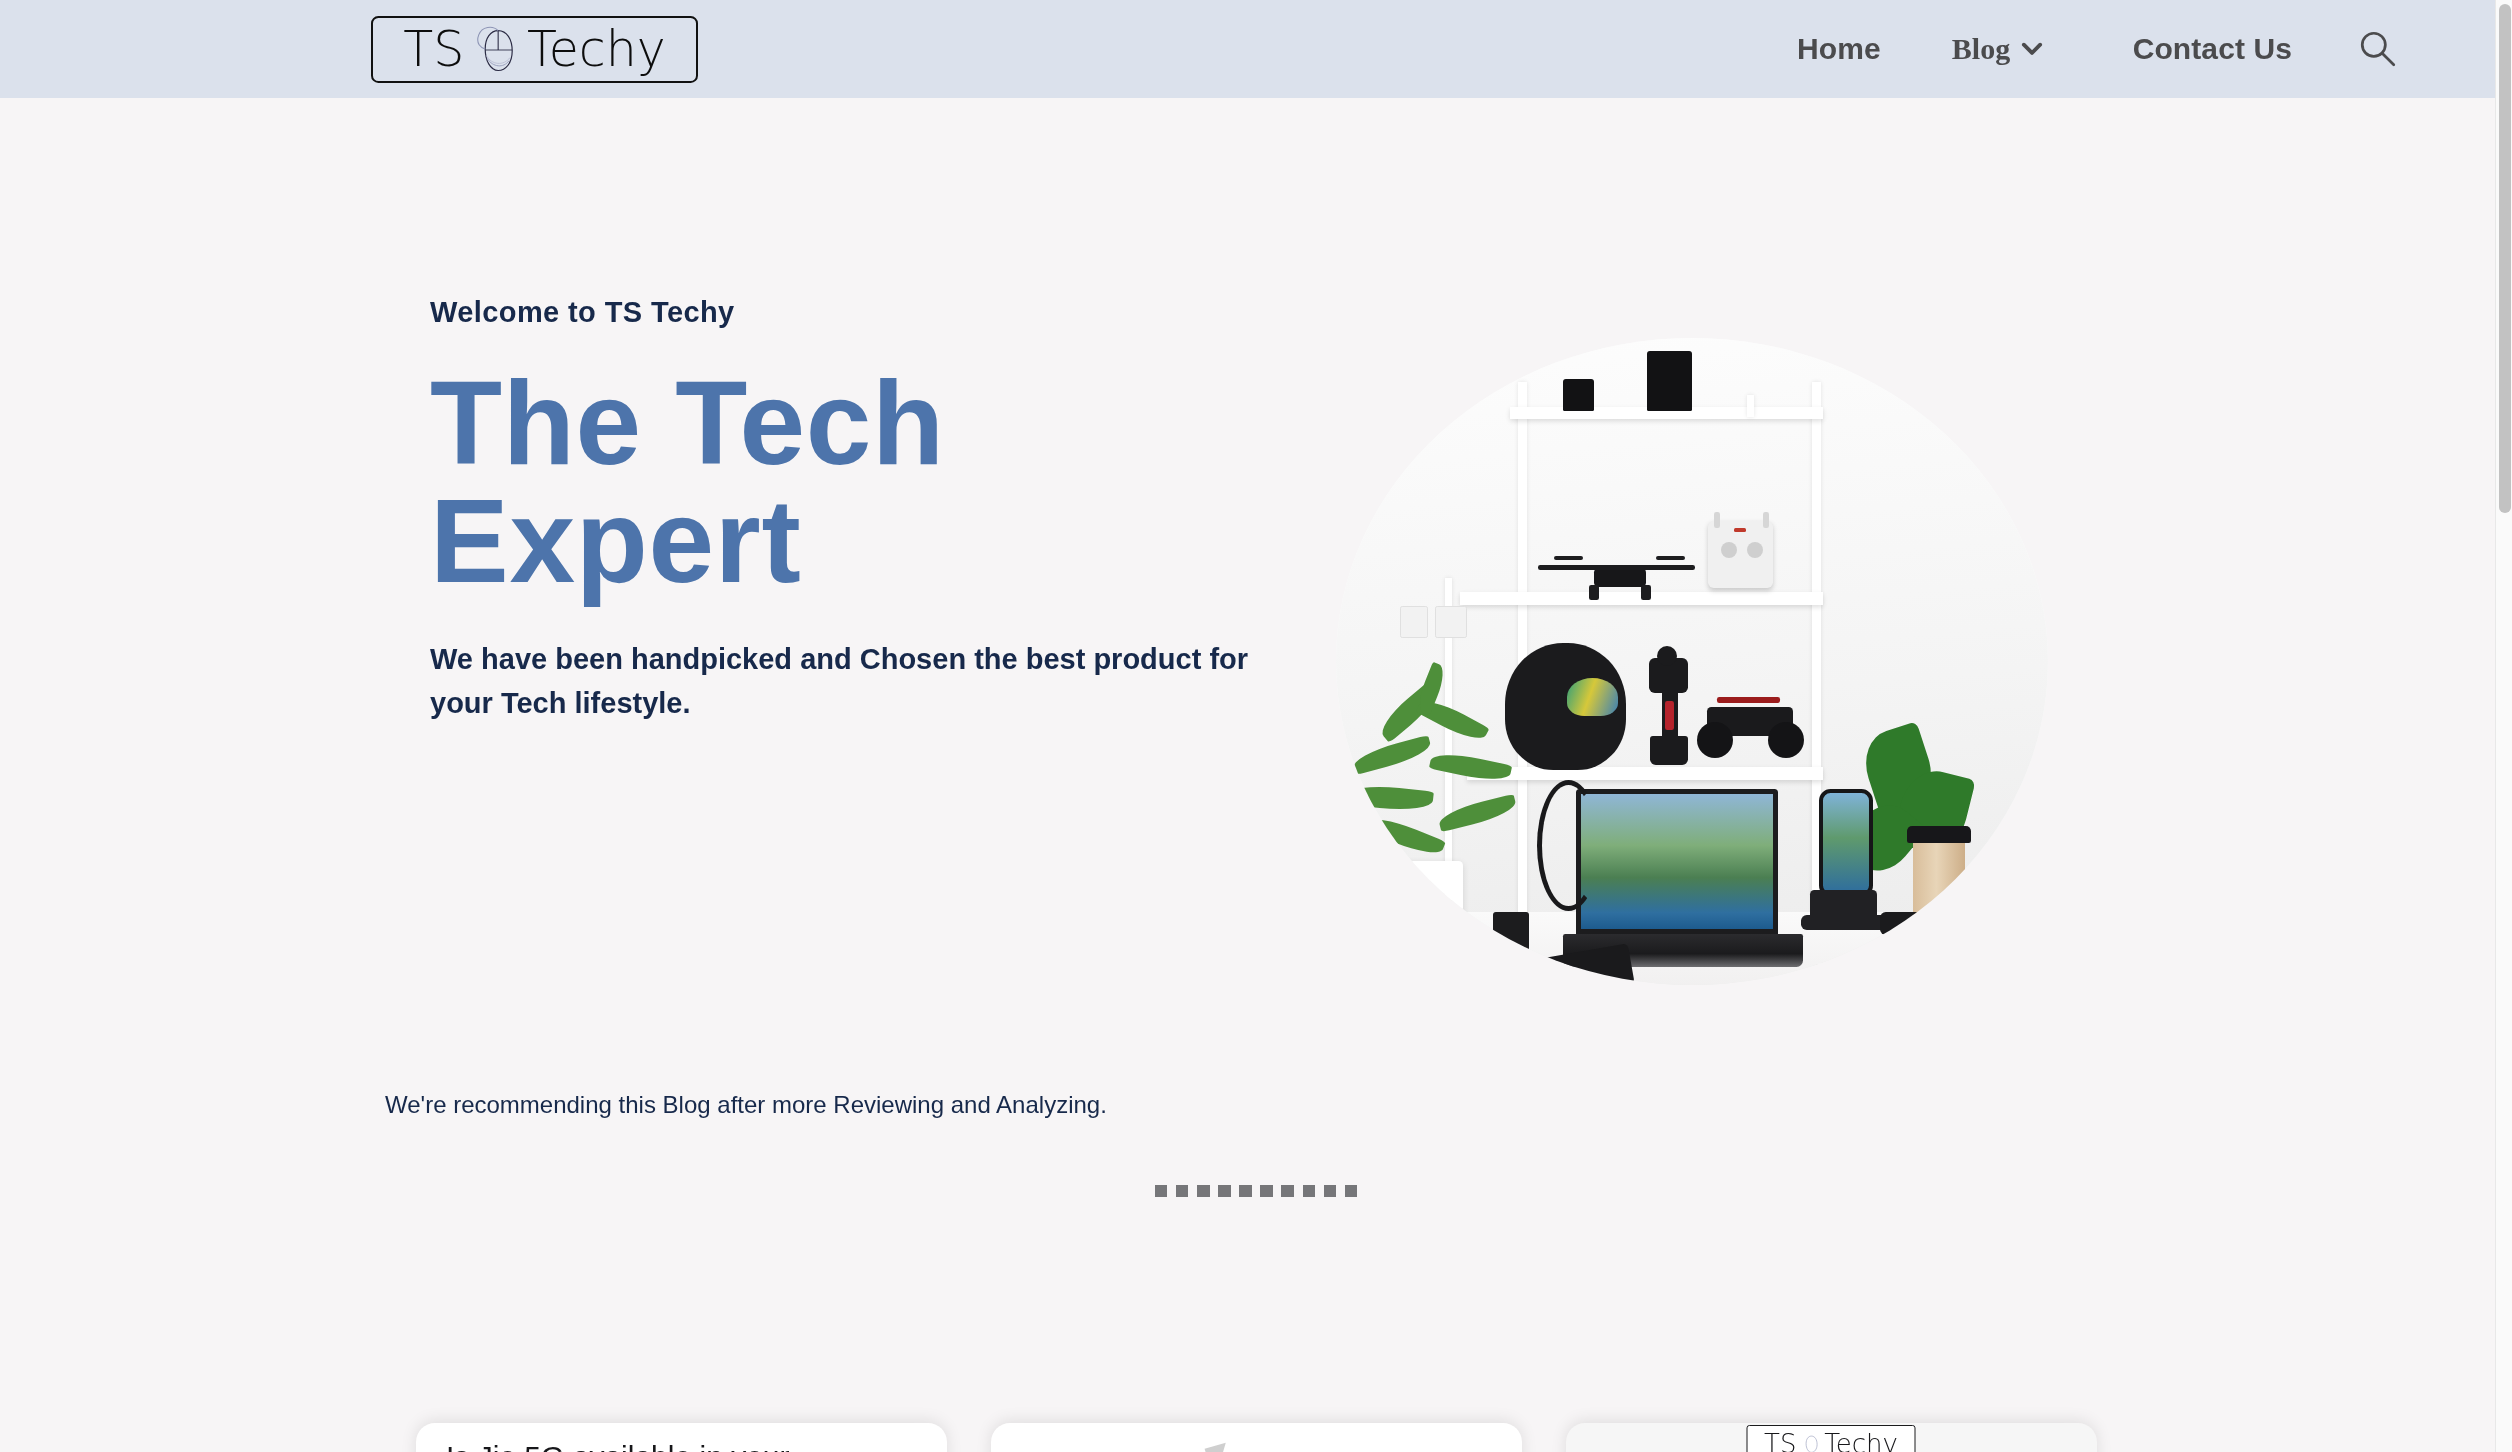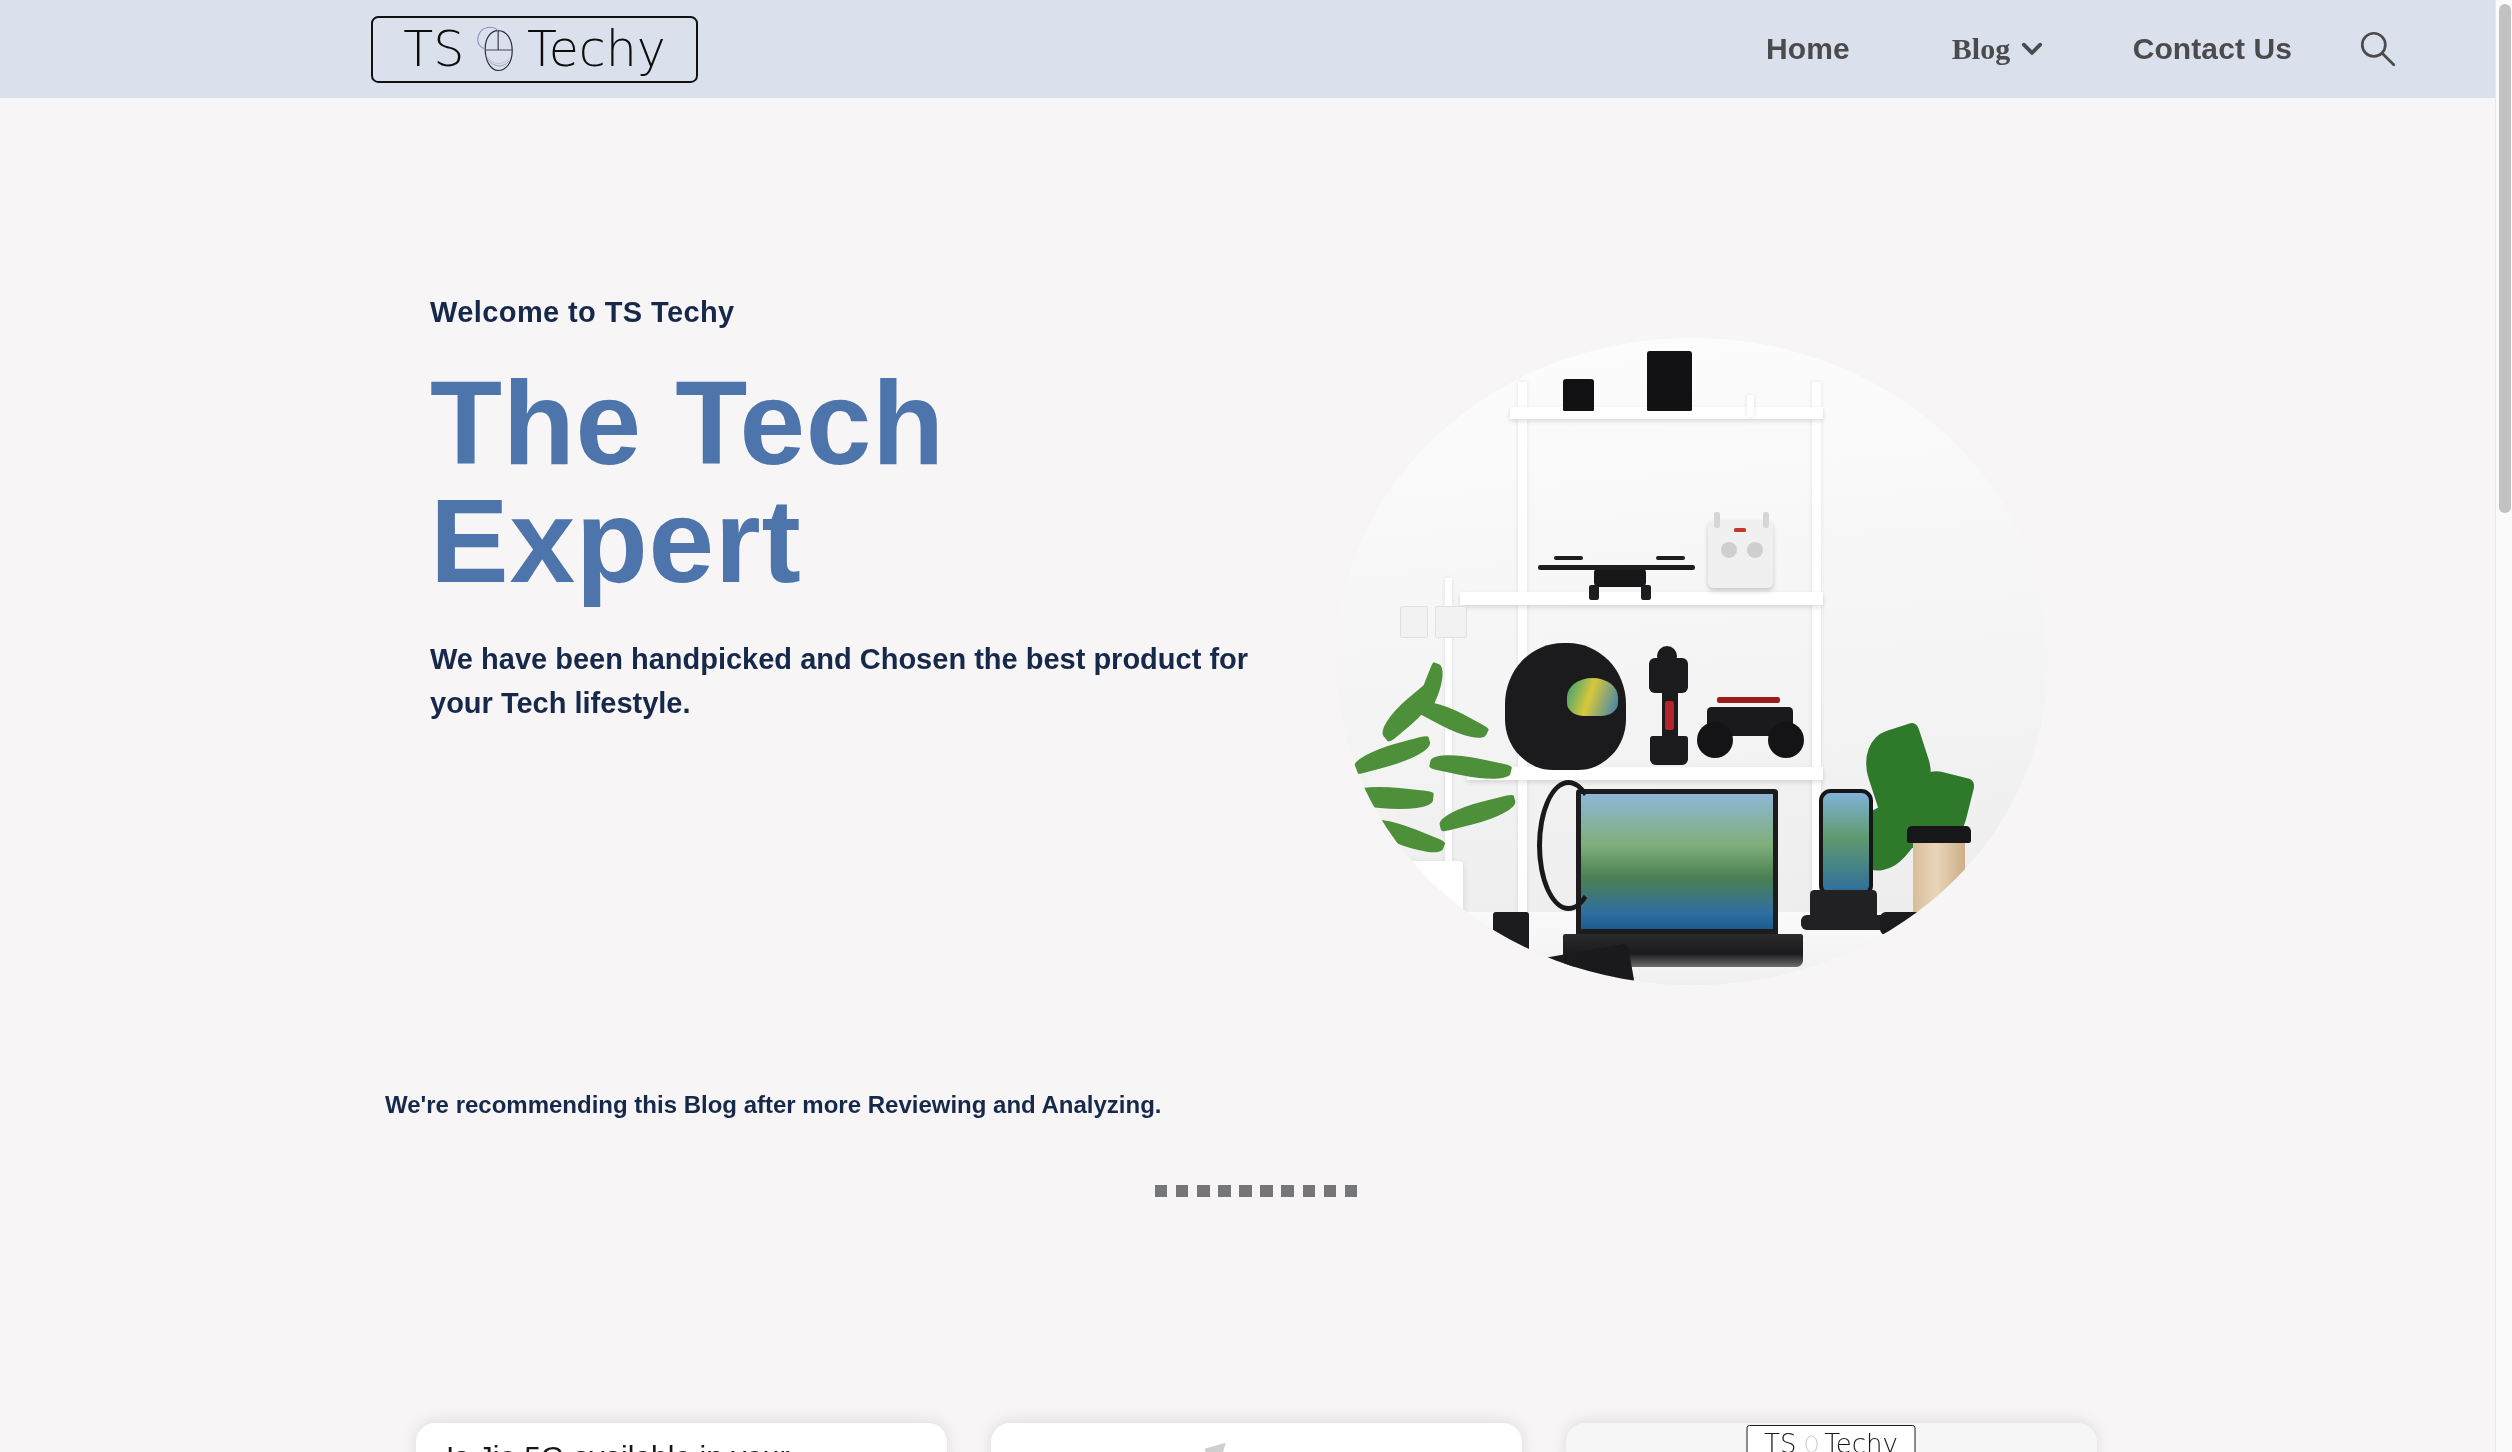"Home" .nav-item:nth-child(1) { margin-right: 102px -> 71px }
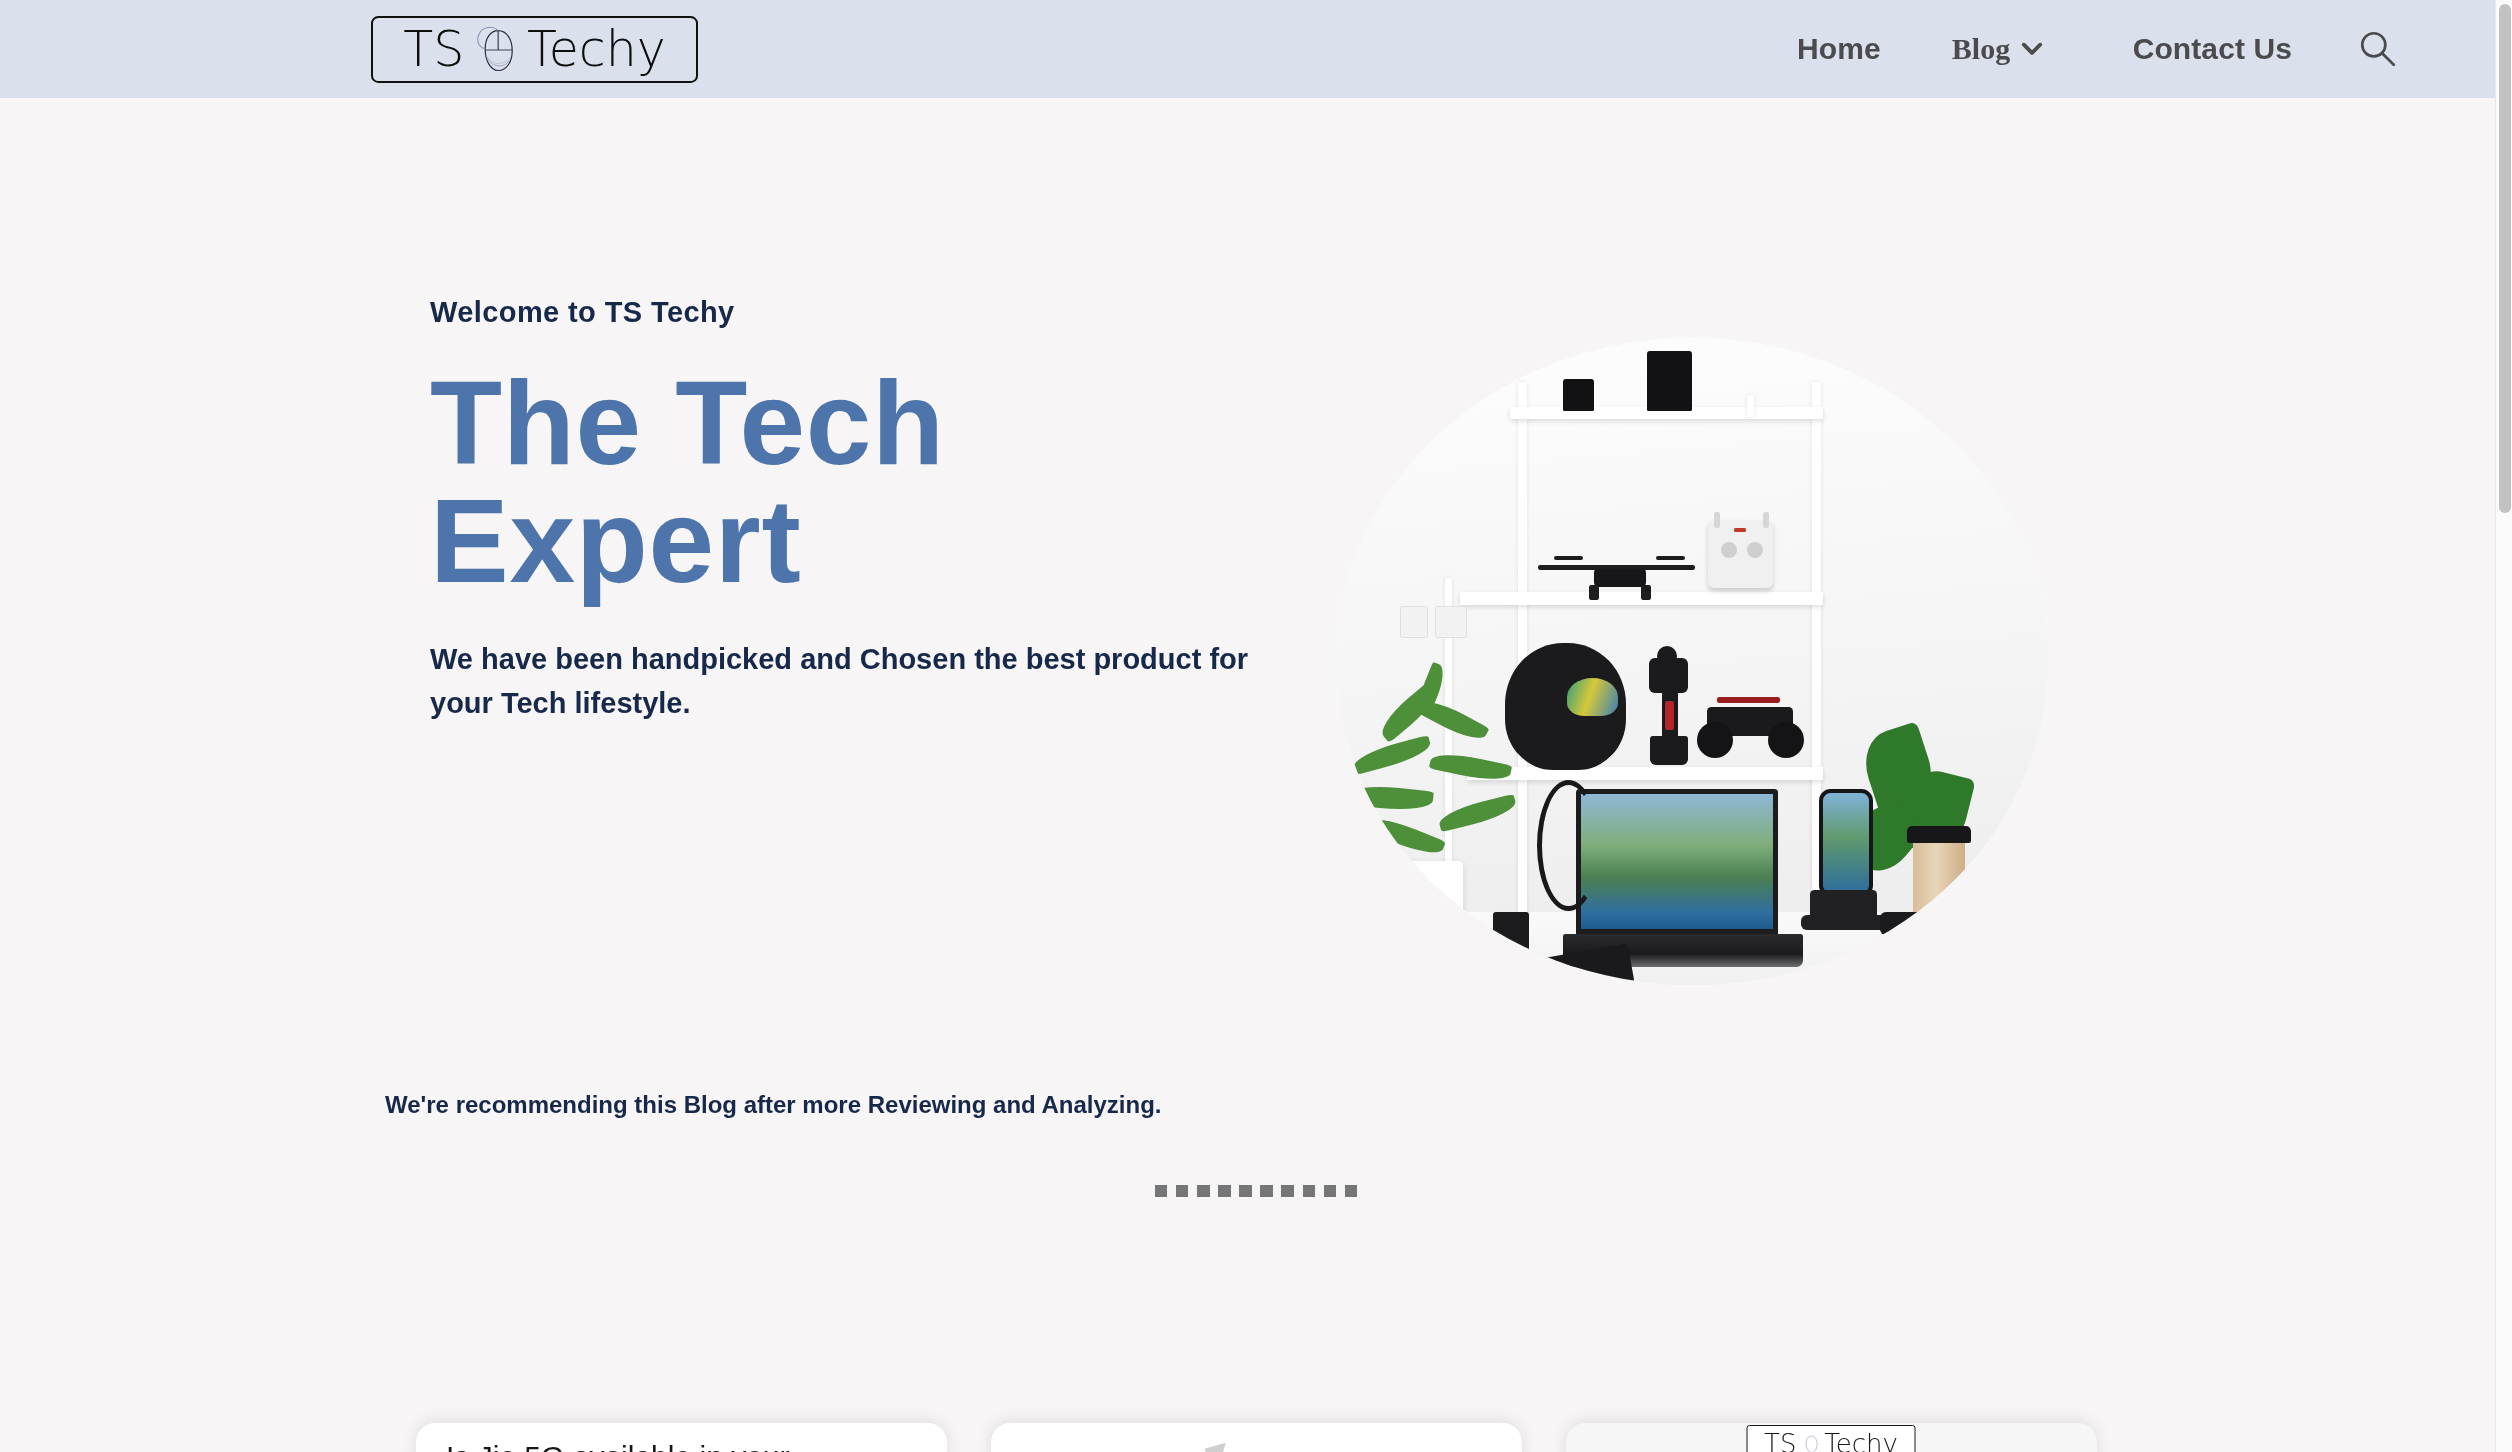"We're recommending this Blog after" .featured-sub { font-weight: 700 -> 400 }
